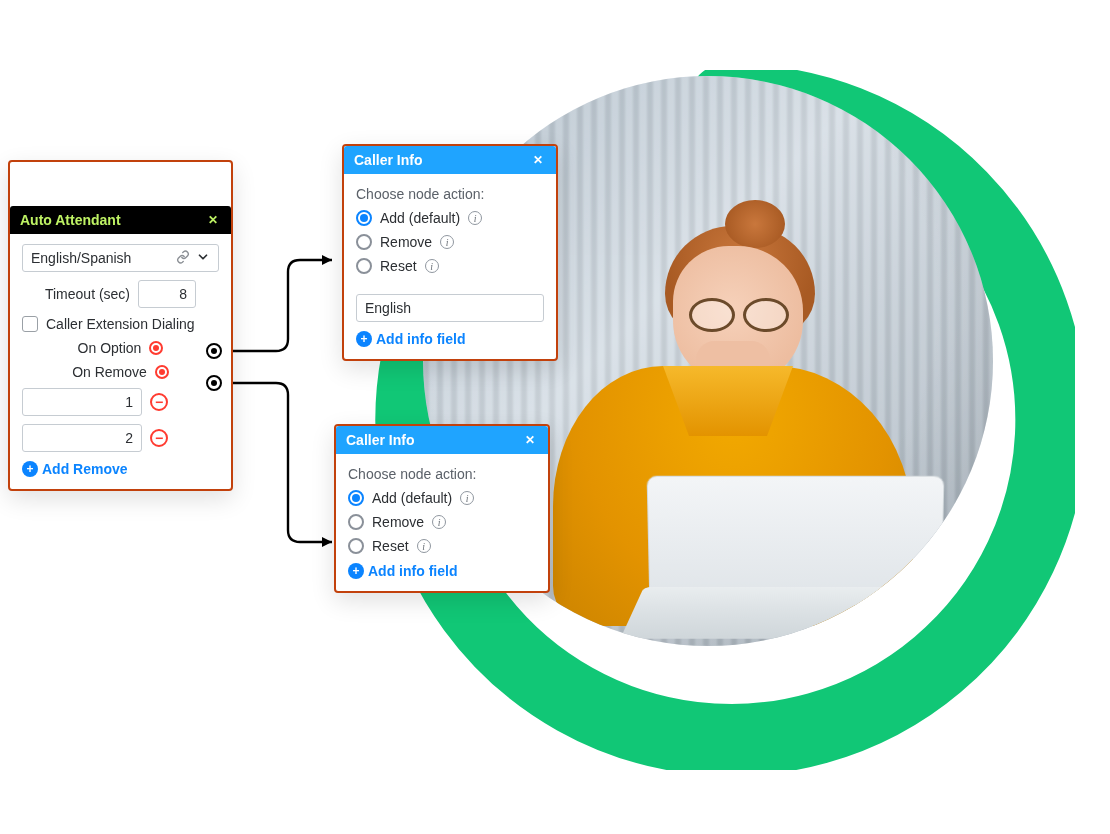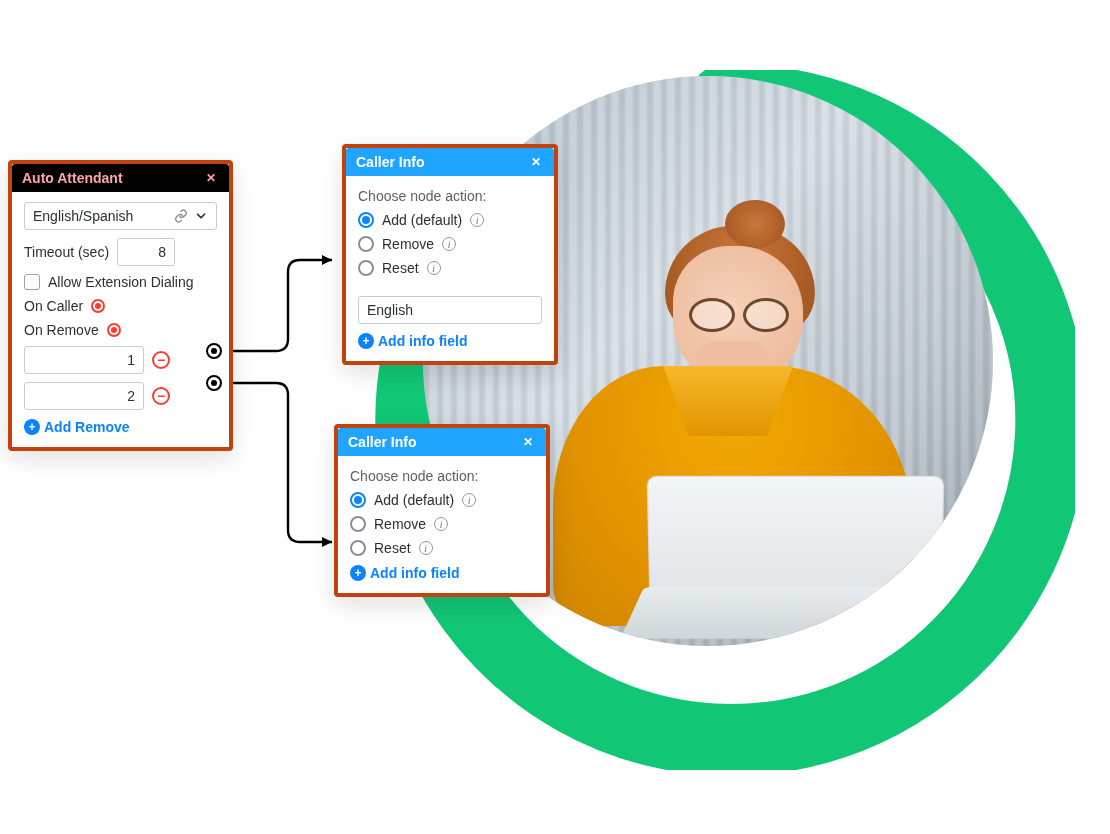"Caller Info" .panel { border: 4px solid #c2410c -> 2px solid #c2410c }
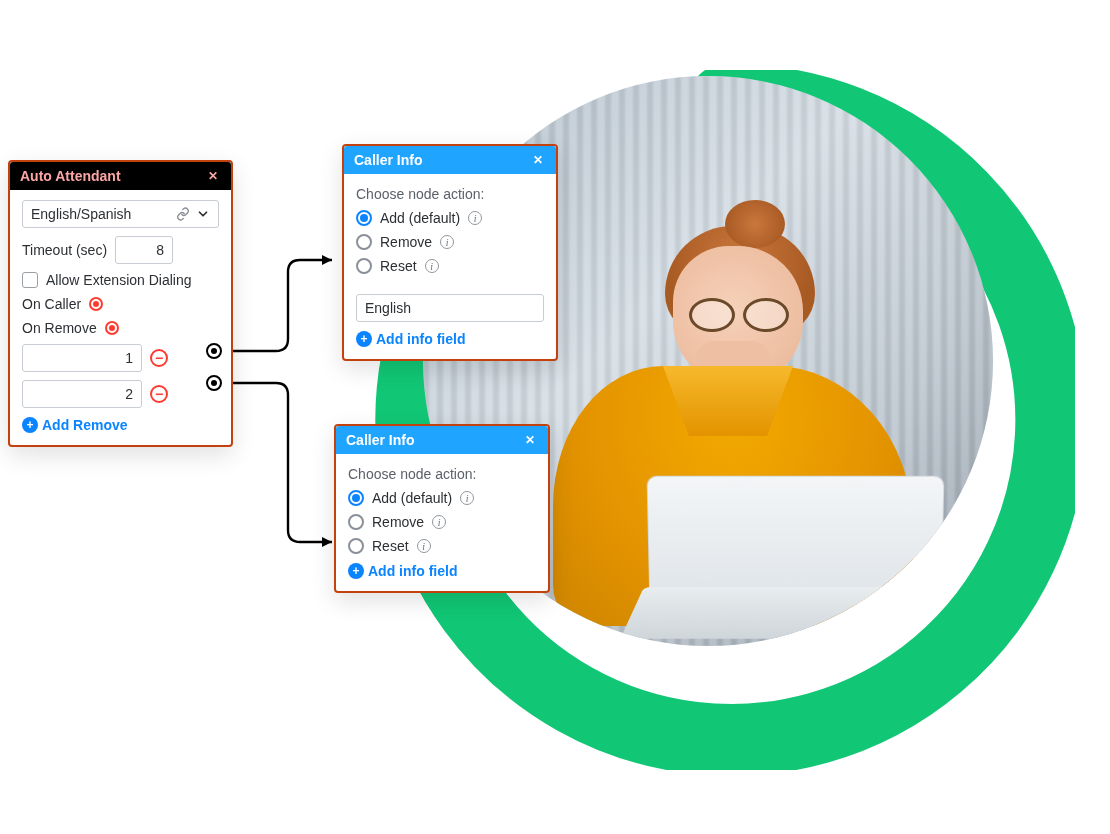"Auto Attendant" .hdr-black { color: #fca5a5 -> #bef264; margin-top: none -> 44px }
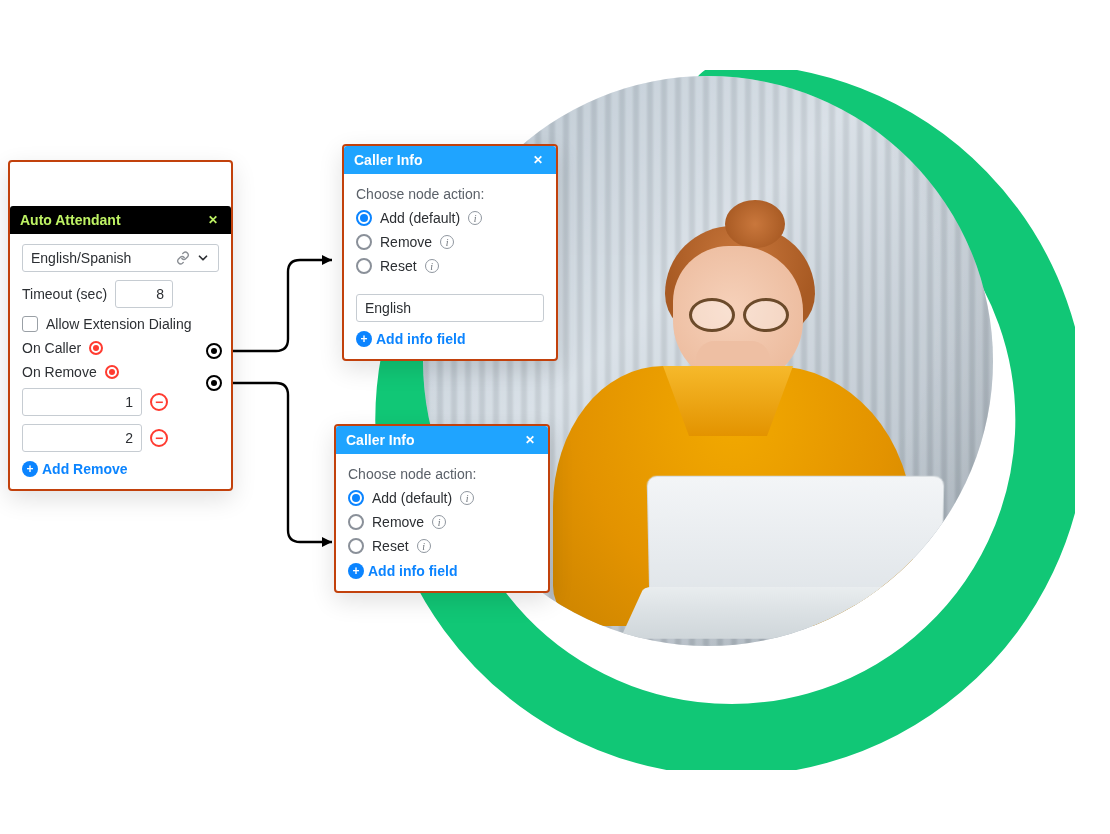"English/Spanish" .select-like { align-items: center -> flex-start }
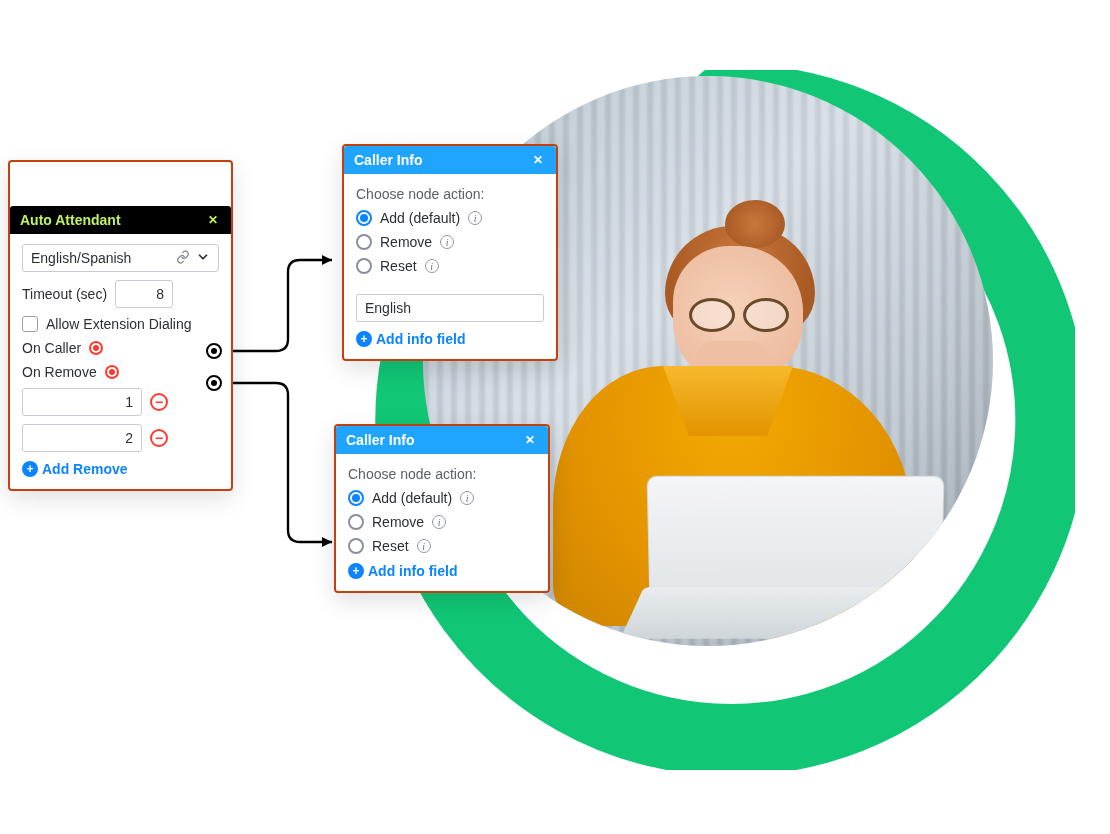"Timeout (sec)" .row.right { justify-content: flex-start -> center }
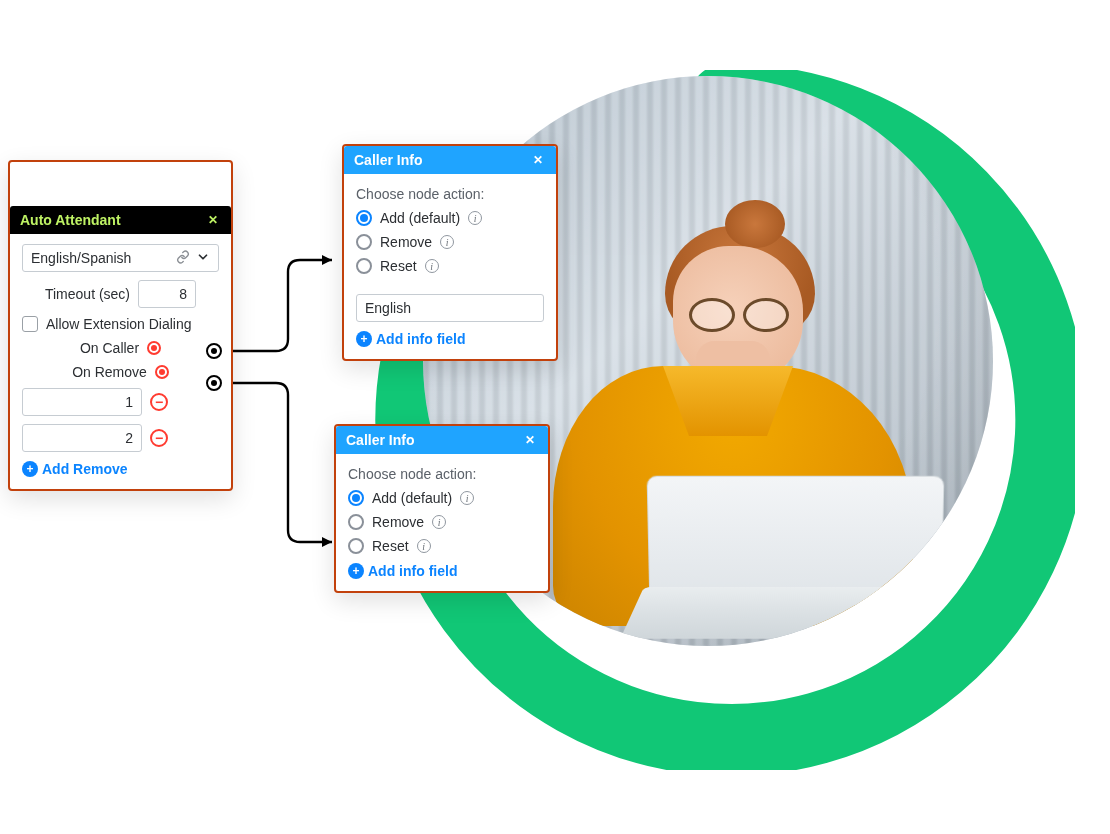"Allow Extension Dialing" span.label { text: Allow -> Caller }
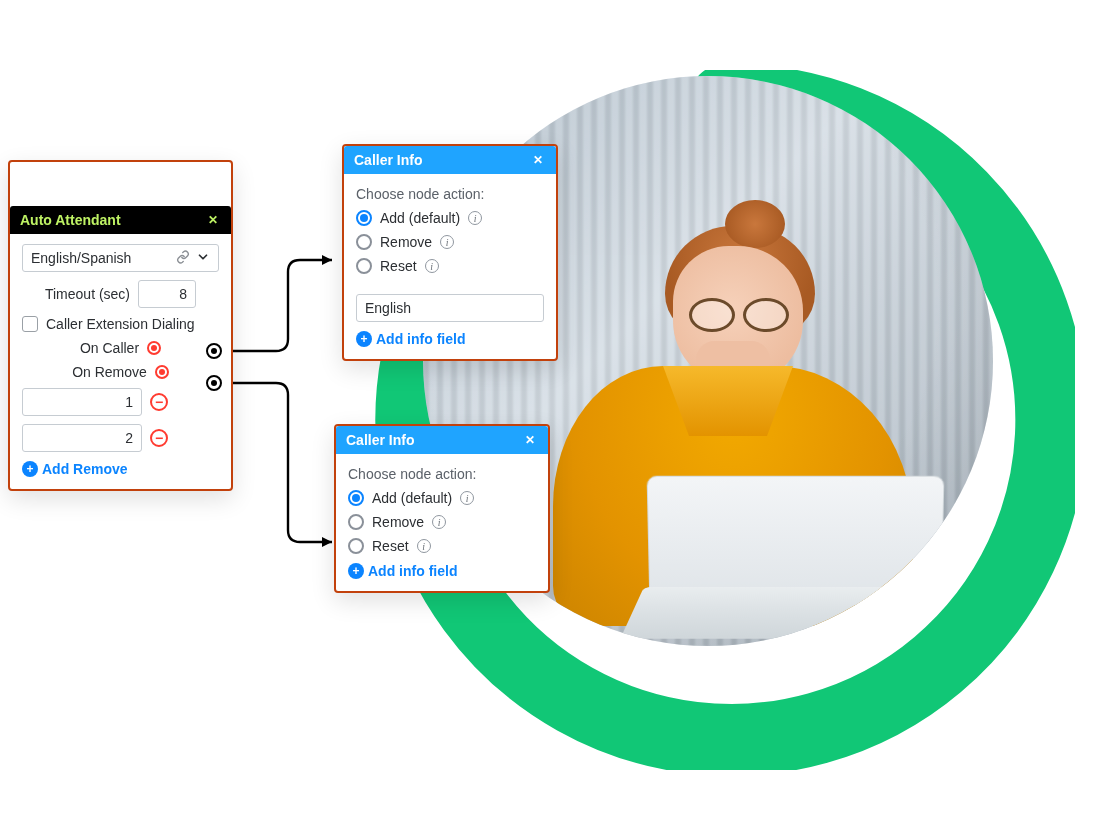"On Caller" span.label { text: Caller -> Option }
